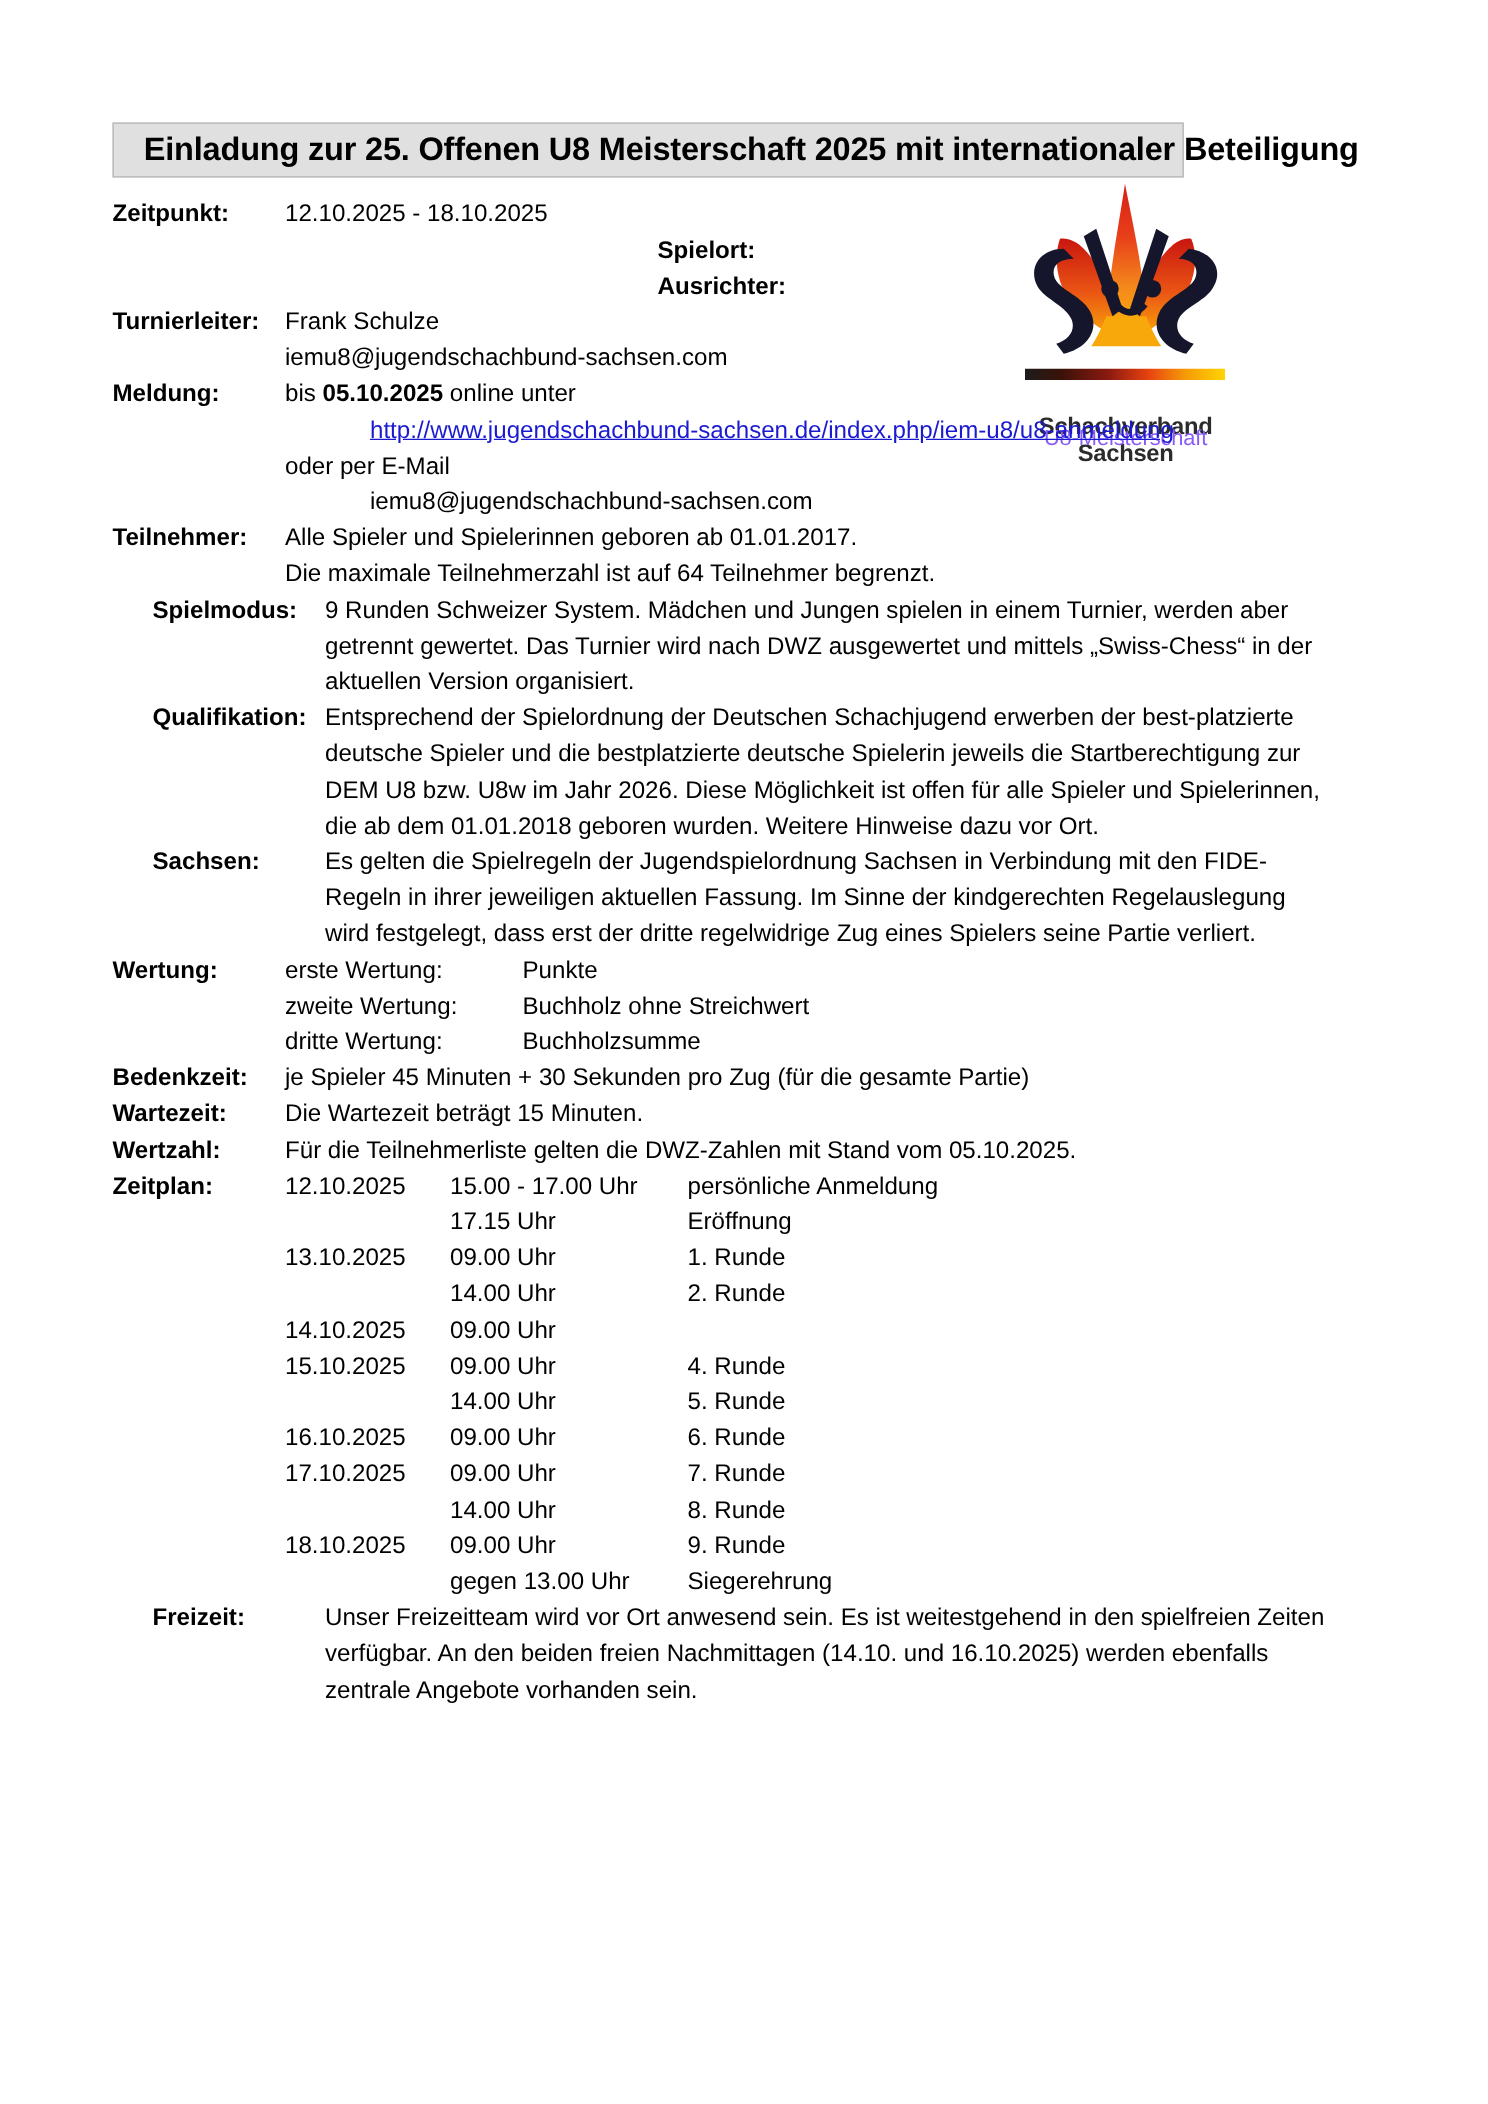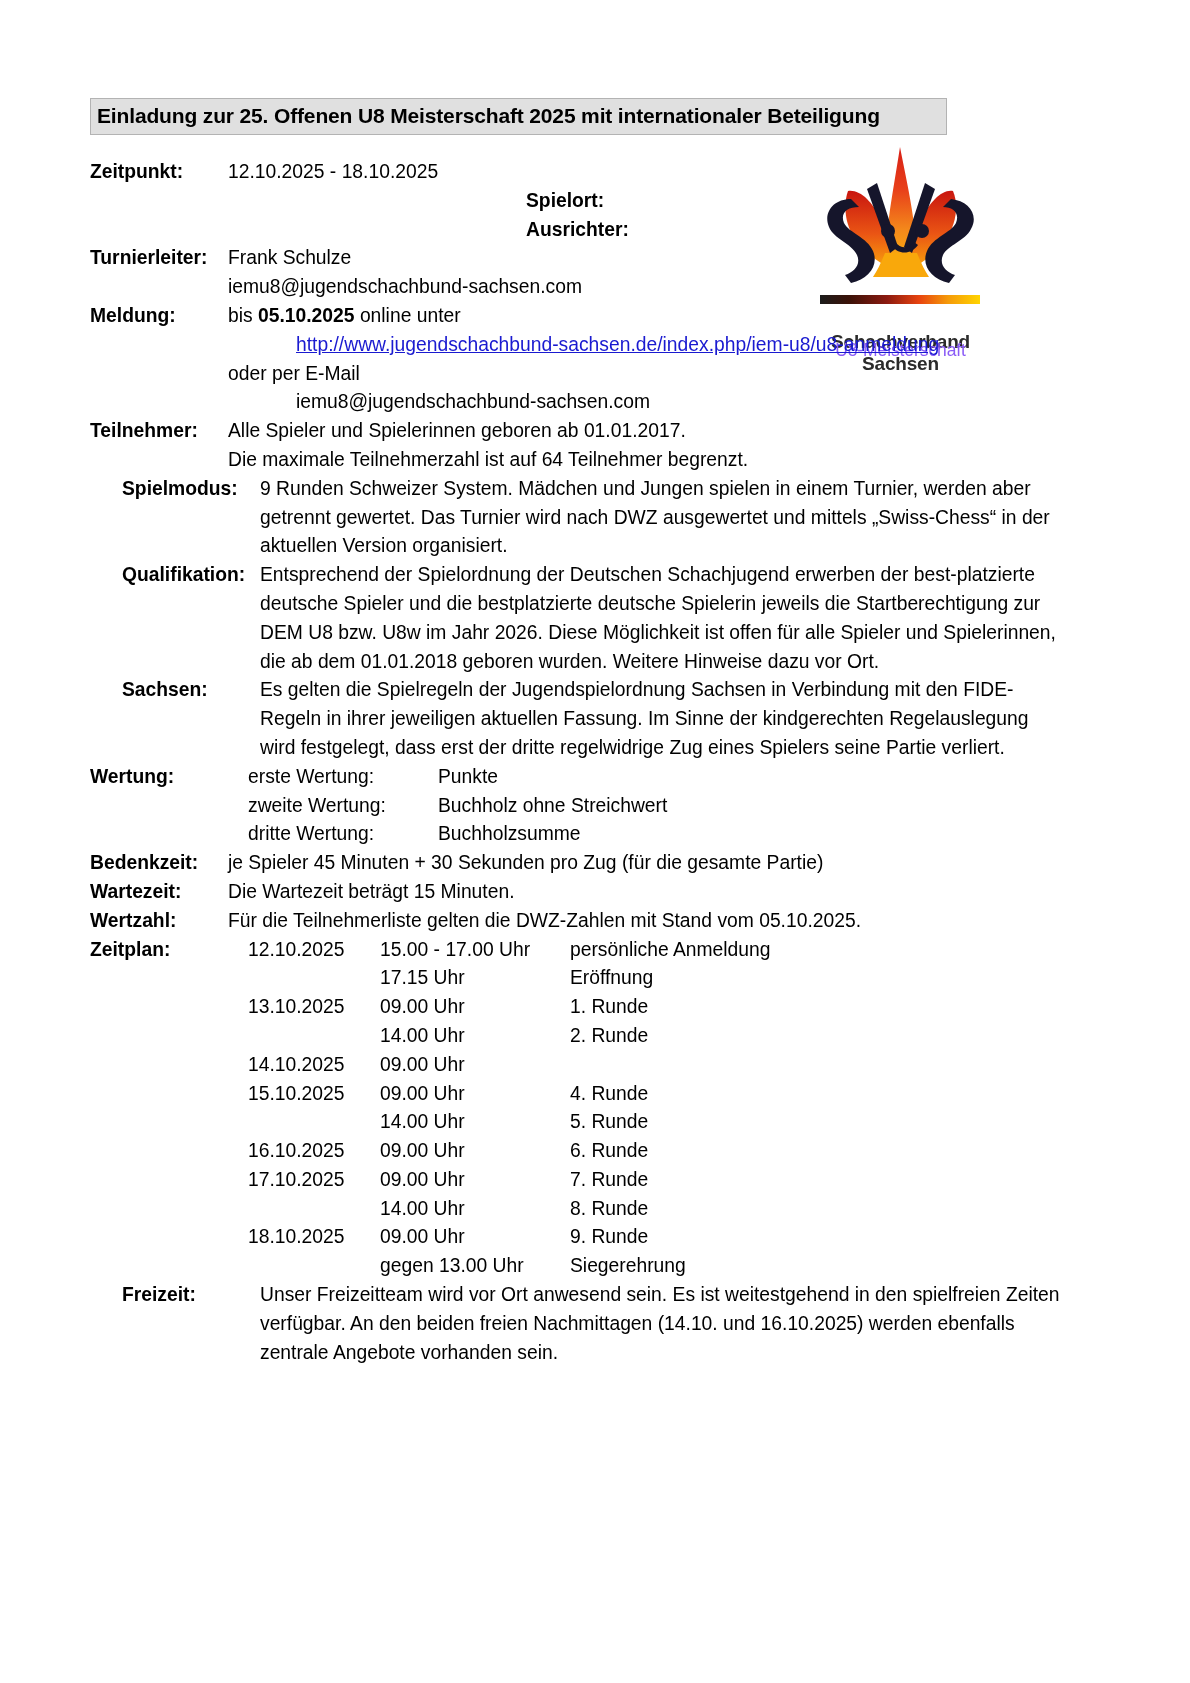"Einladung zur 25. Offenen U8" .title-bar { font-size: 21px -> 26px; padding: 5px 6px 6px 6px -> 5px 6px 6px 24px }
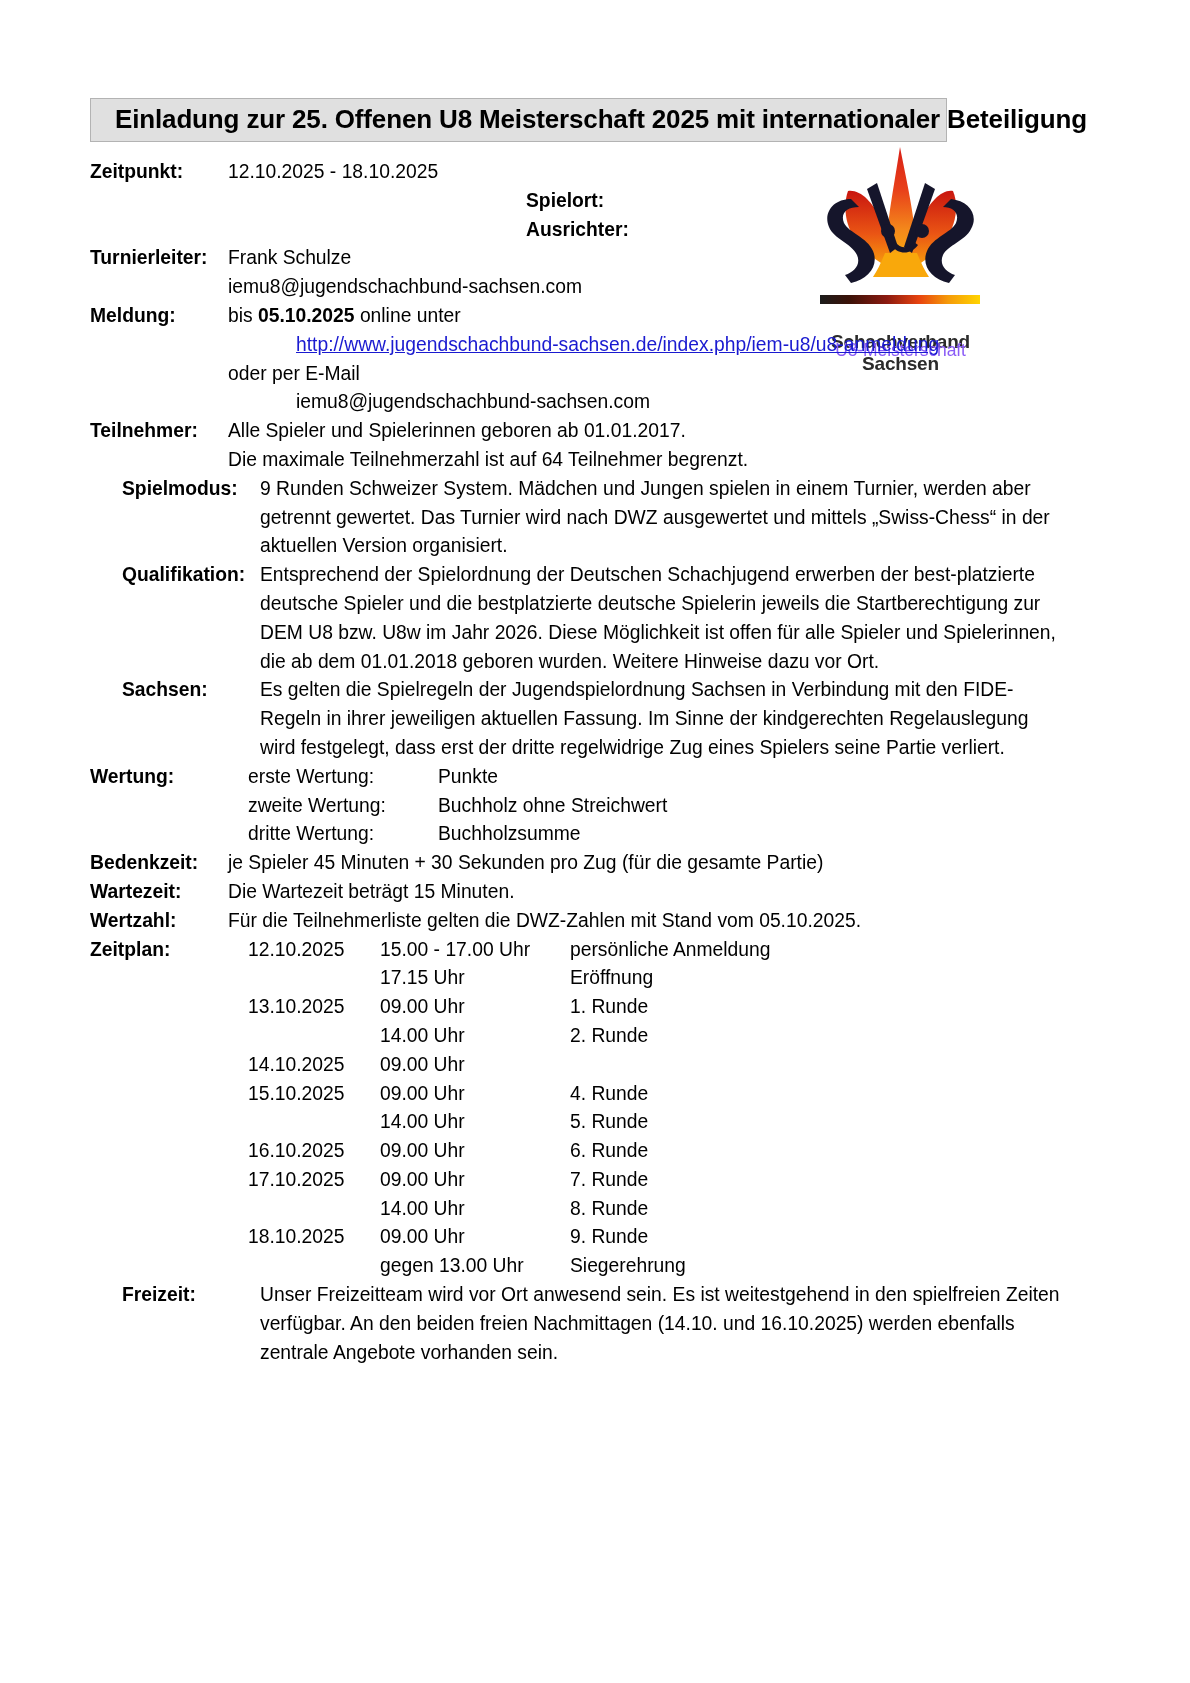"erste Wertung:" .sched-row { margin-left: 20px -> none }
